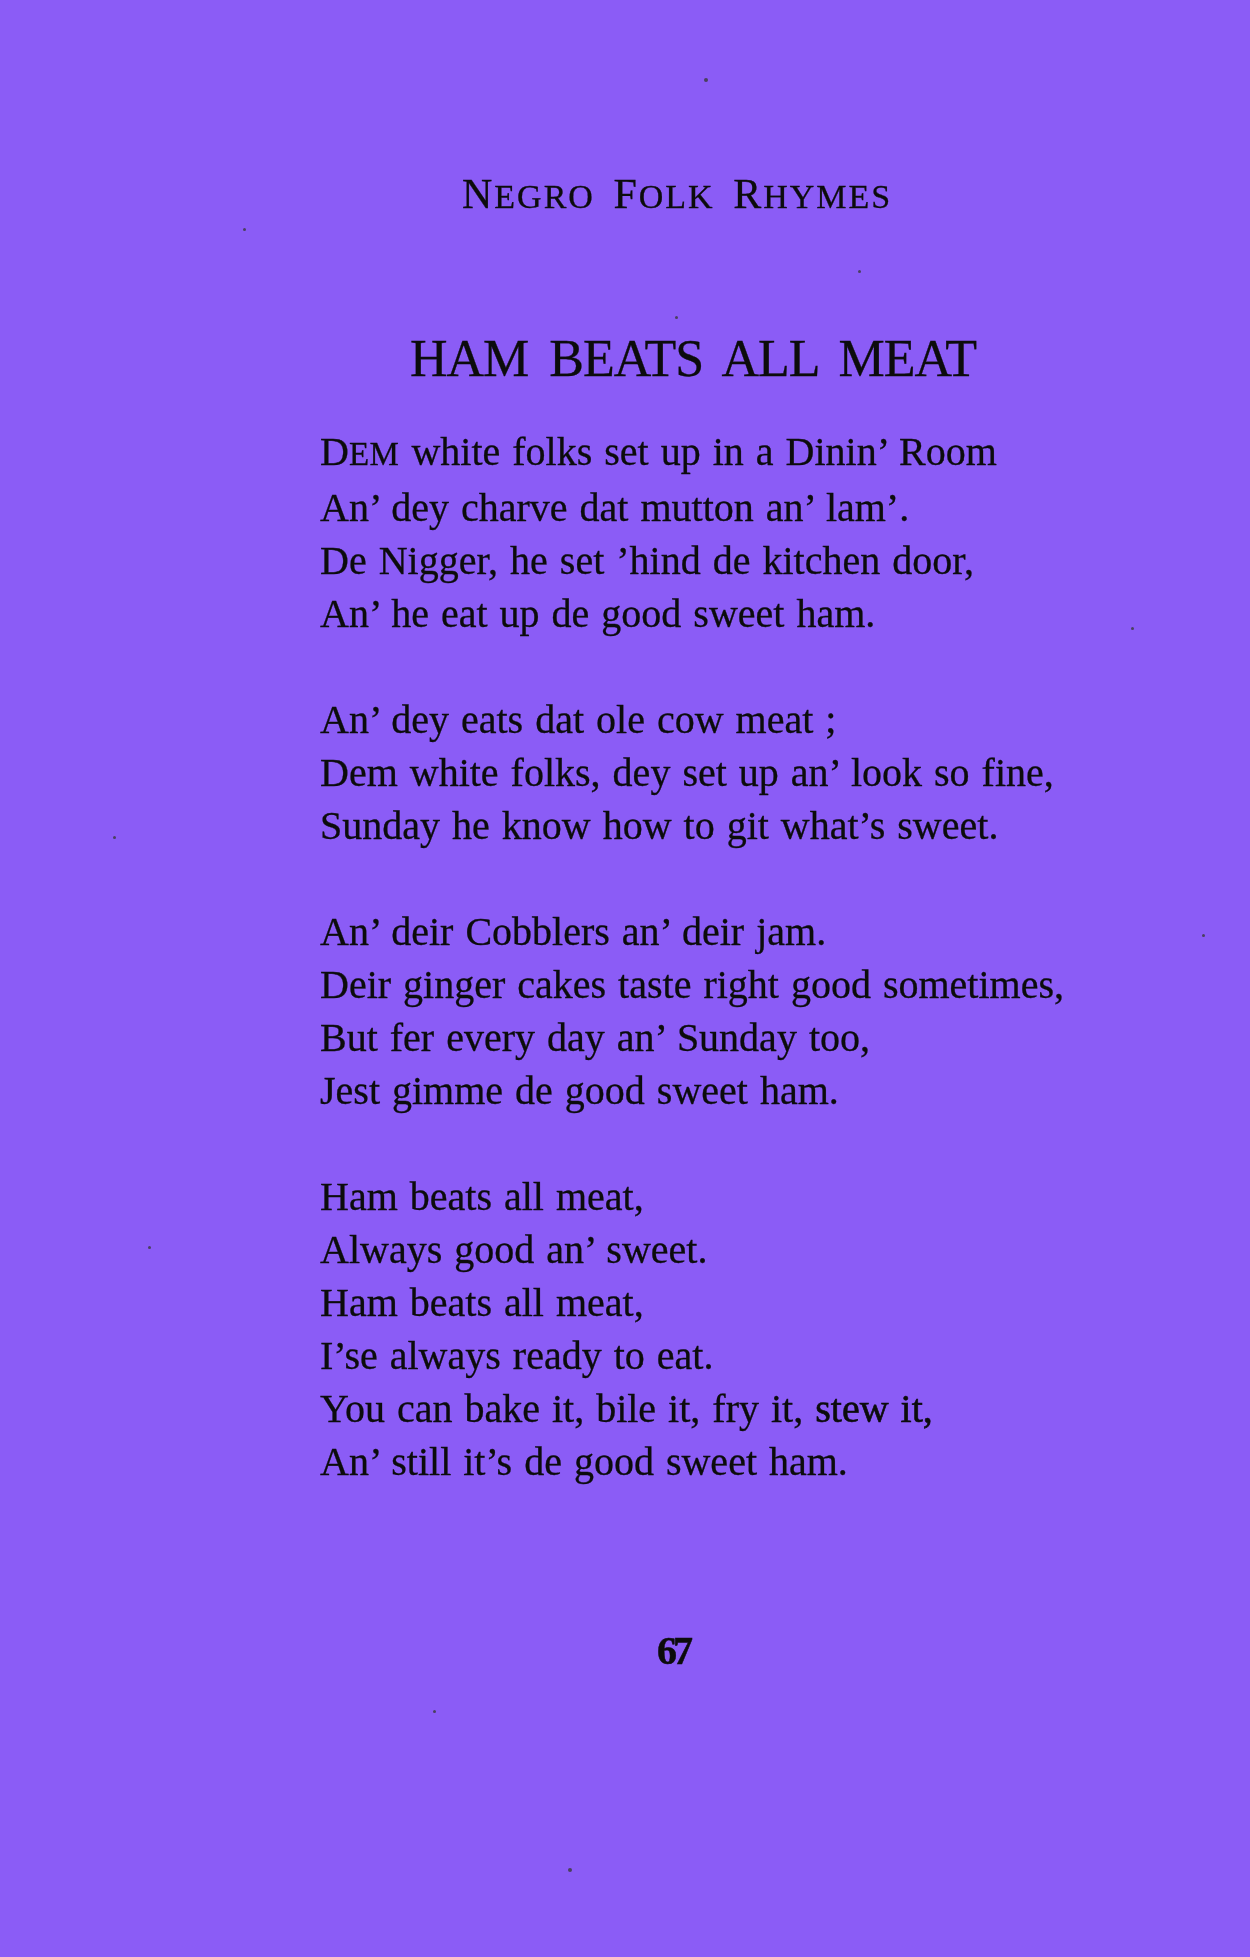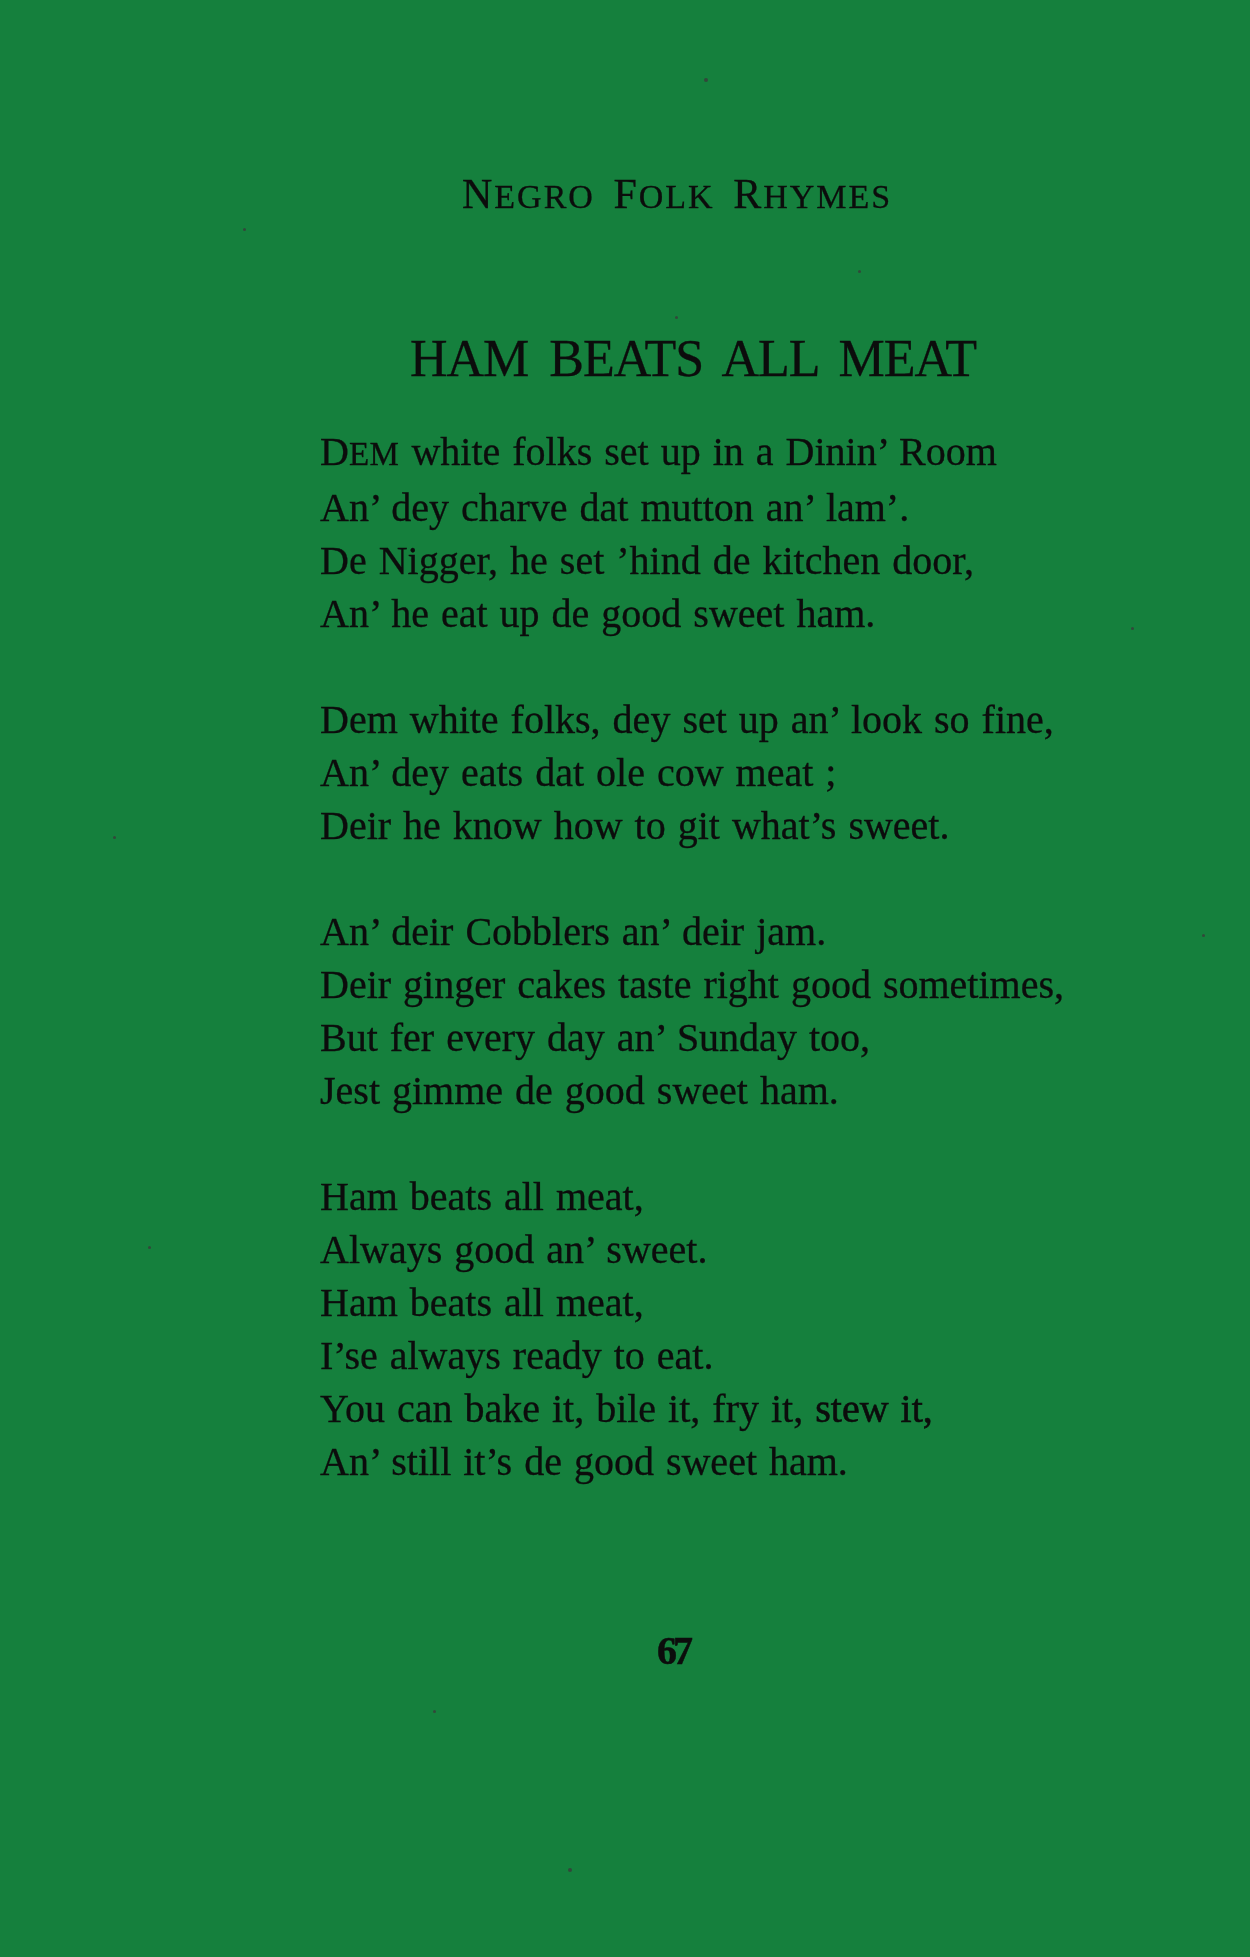"NEGRO FOLK RHYMES" .page { background: #15803d -> #8b5cf6 }
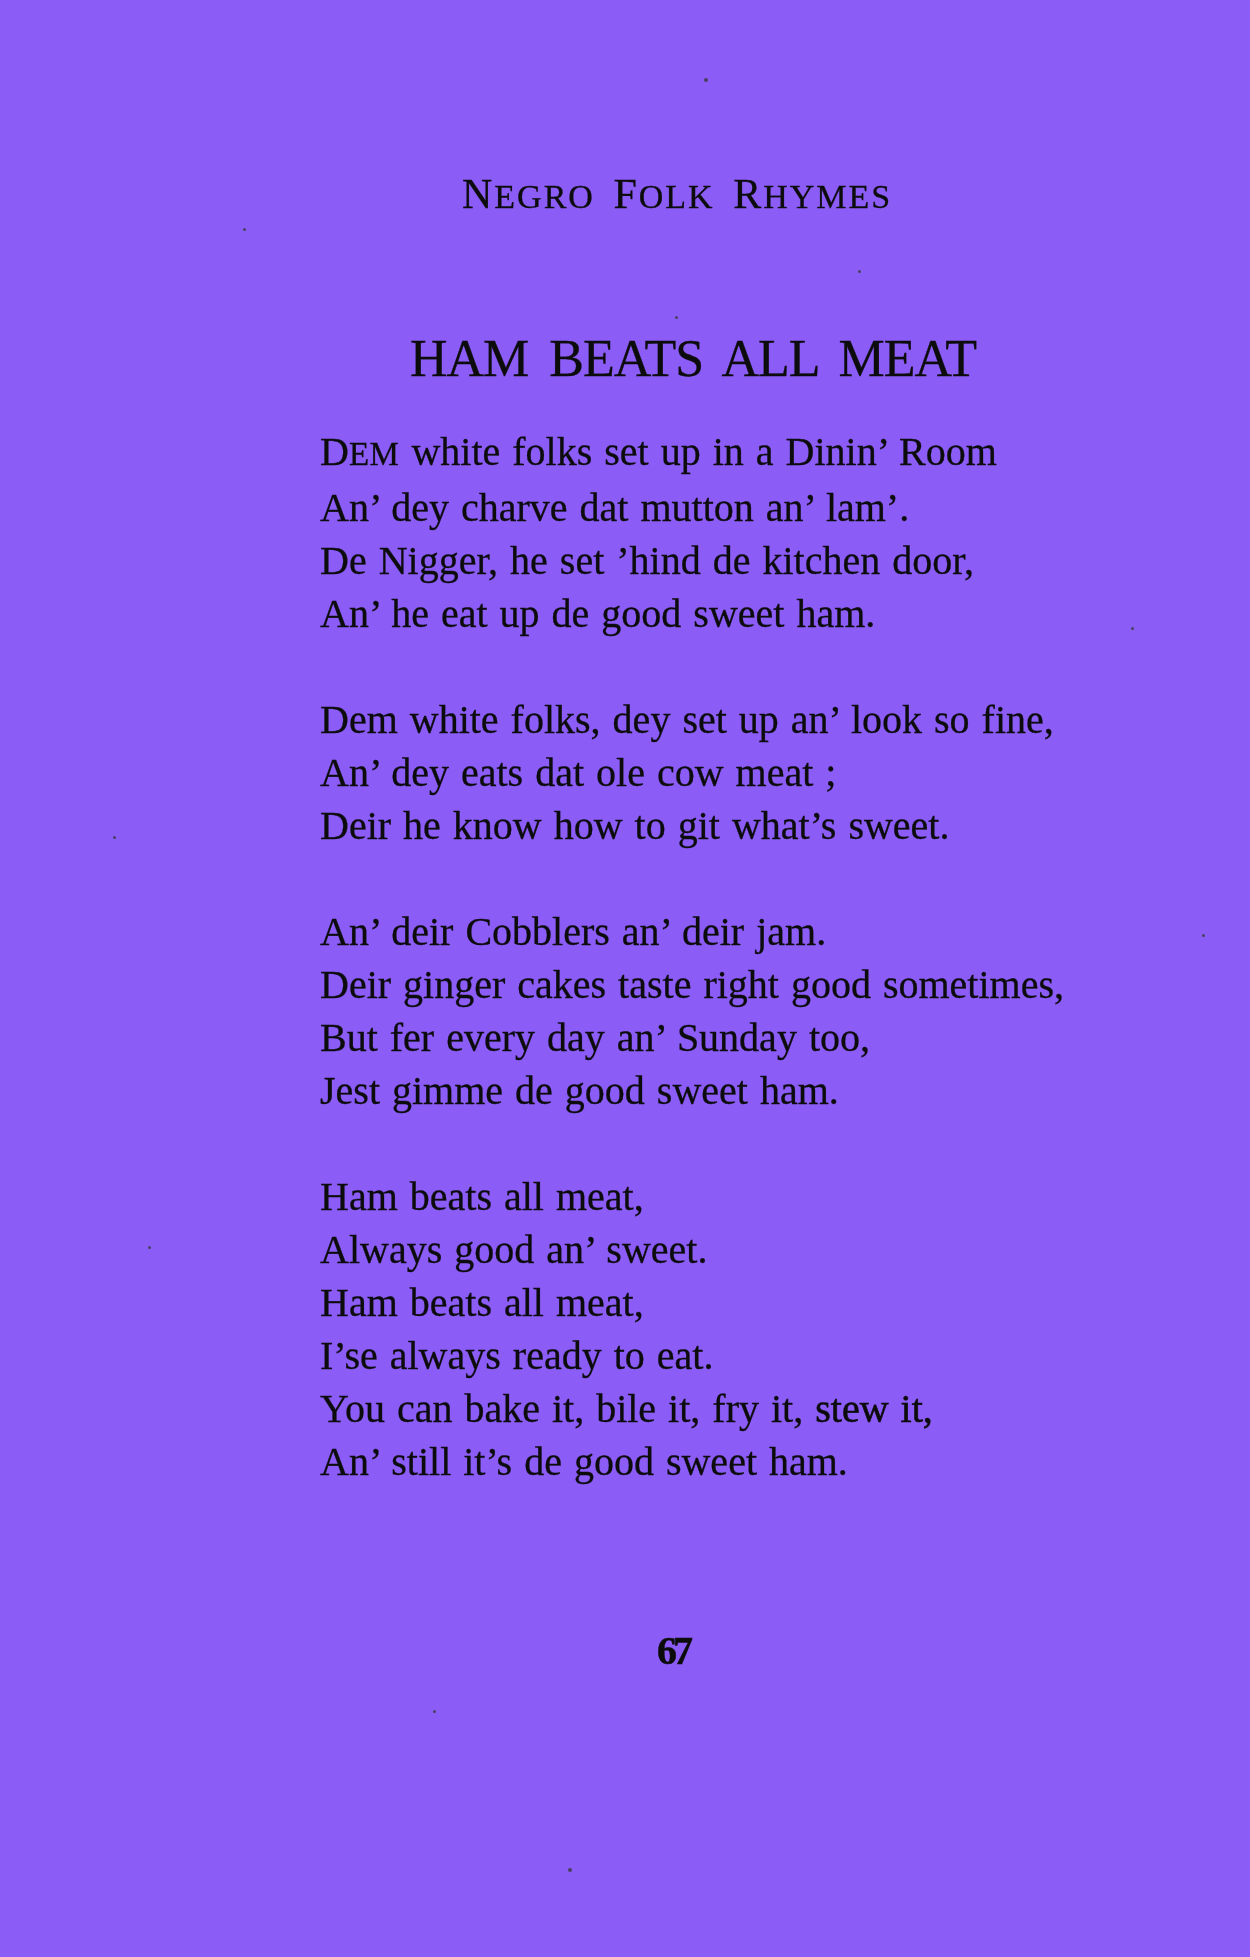"Dem white folks, dey set" div.line { order: before "An’ dey eats dat ole" -> after "An’ dey eats dat ole" }
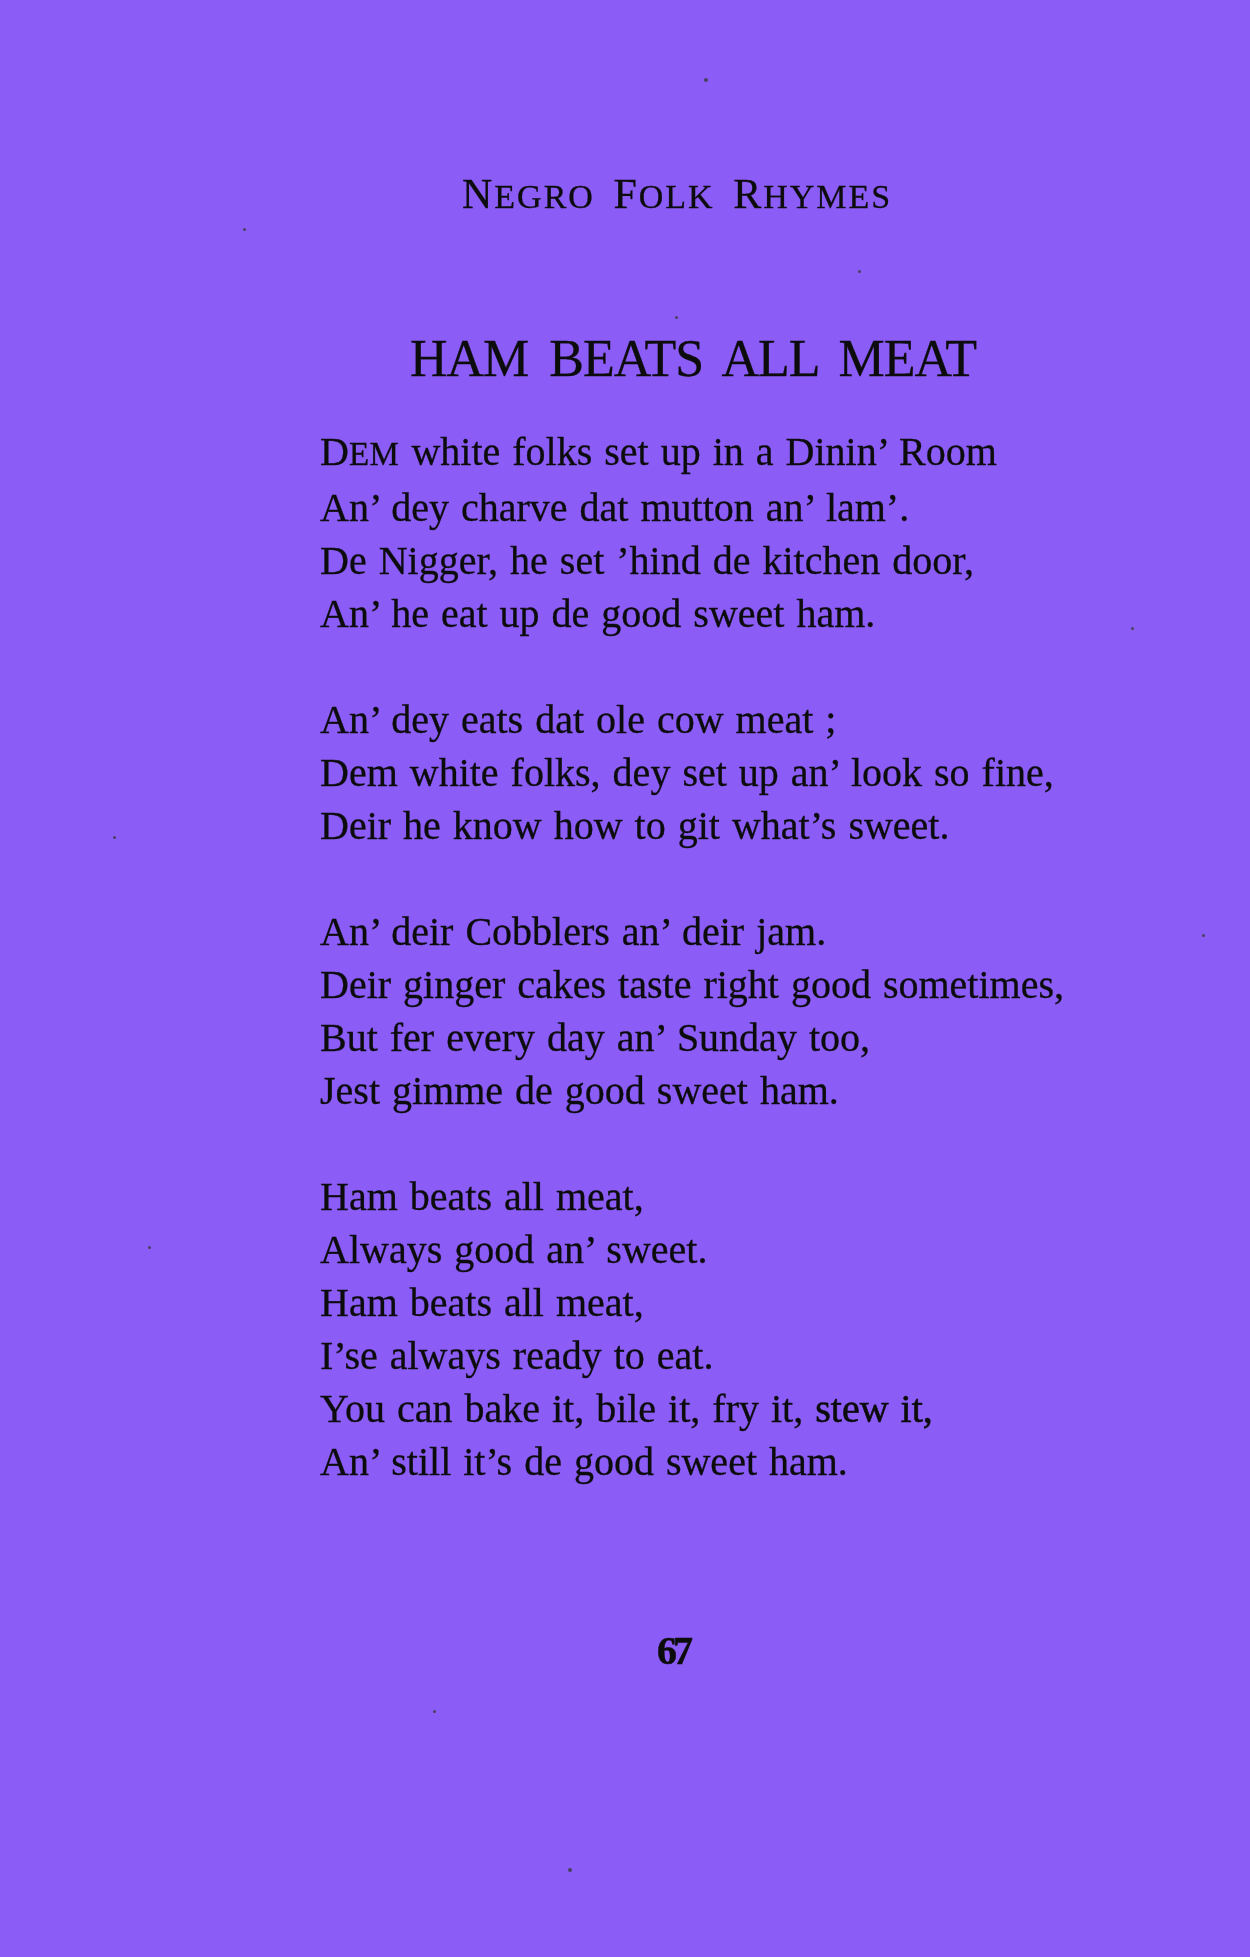"Deir he know how to" div.line { text: Deir -> Sunday }
